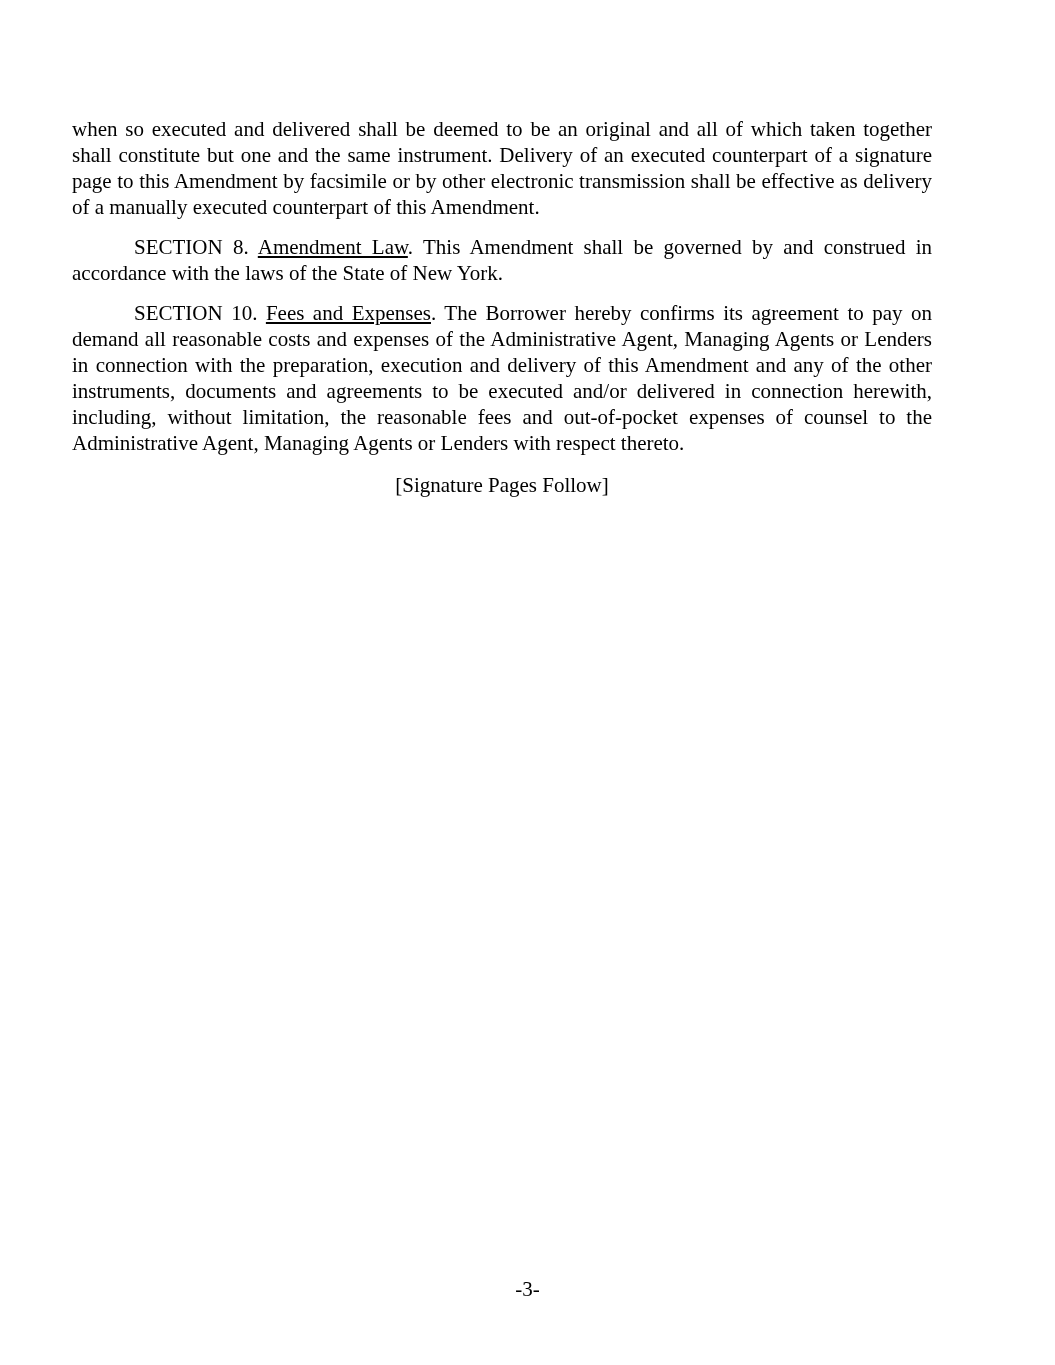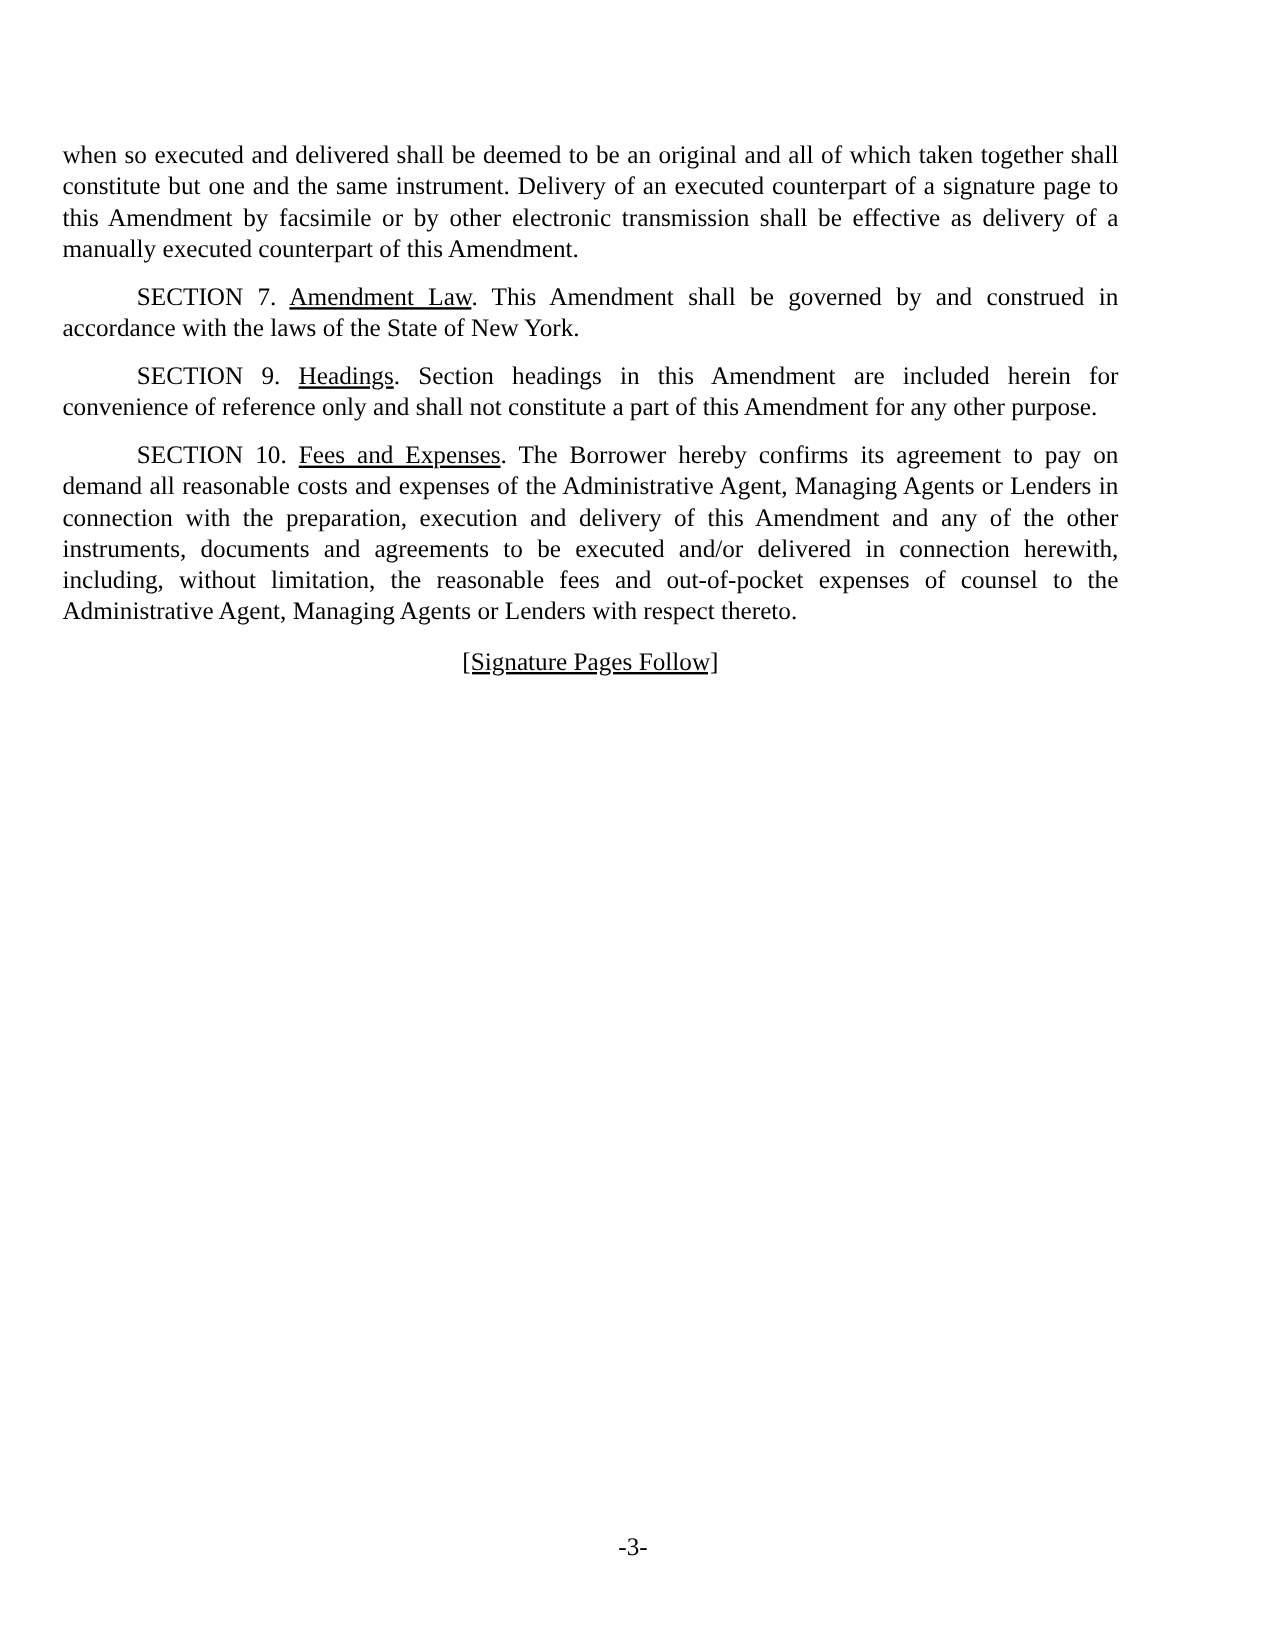"when so executed and delivered" .page { padding: 116px 123px 0 52px -> 116px 123px 0 72px }
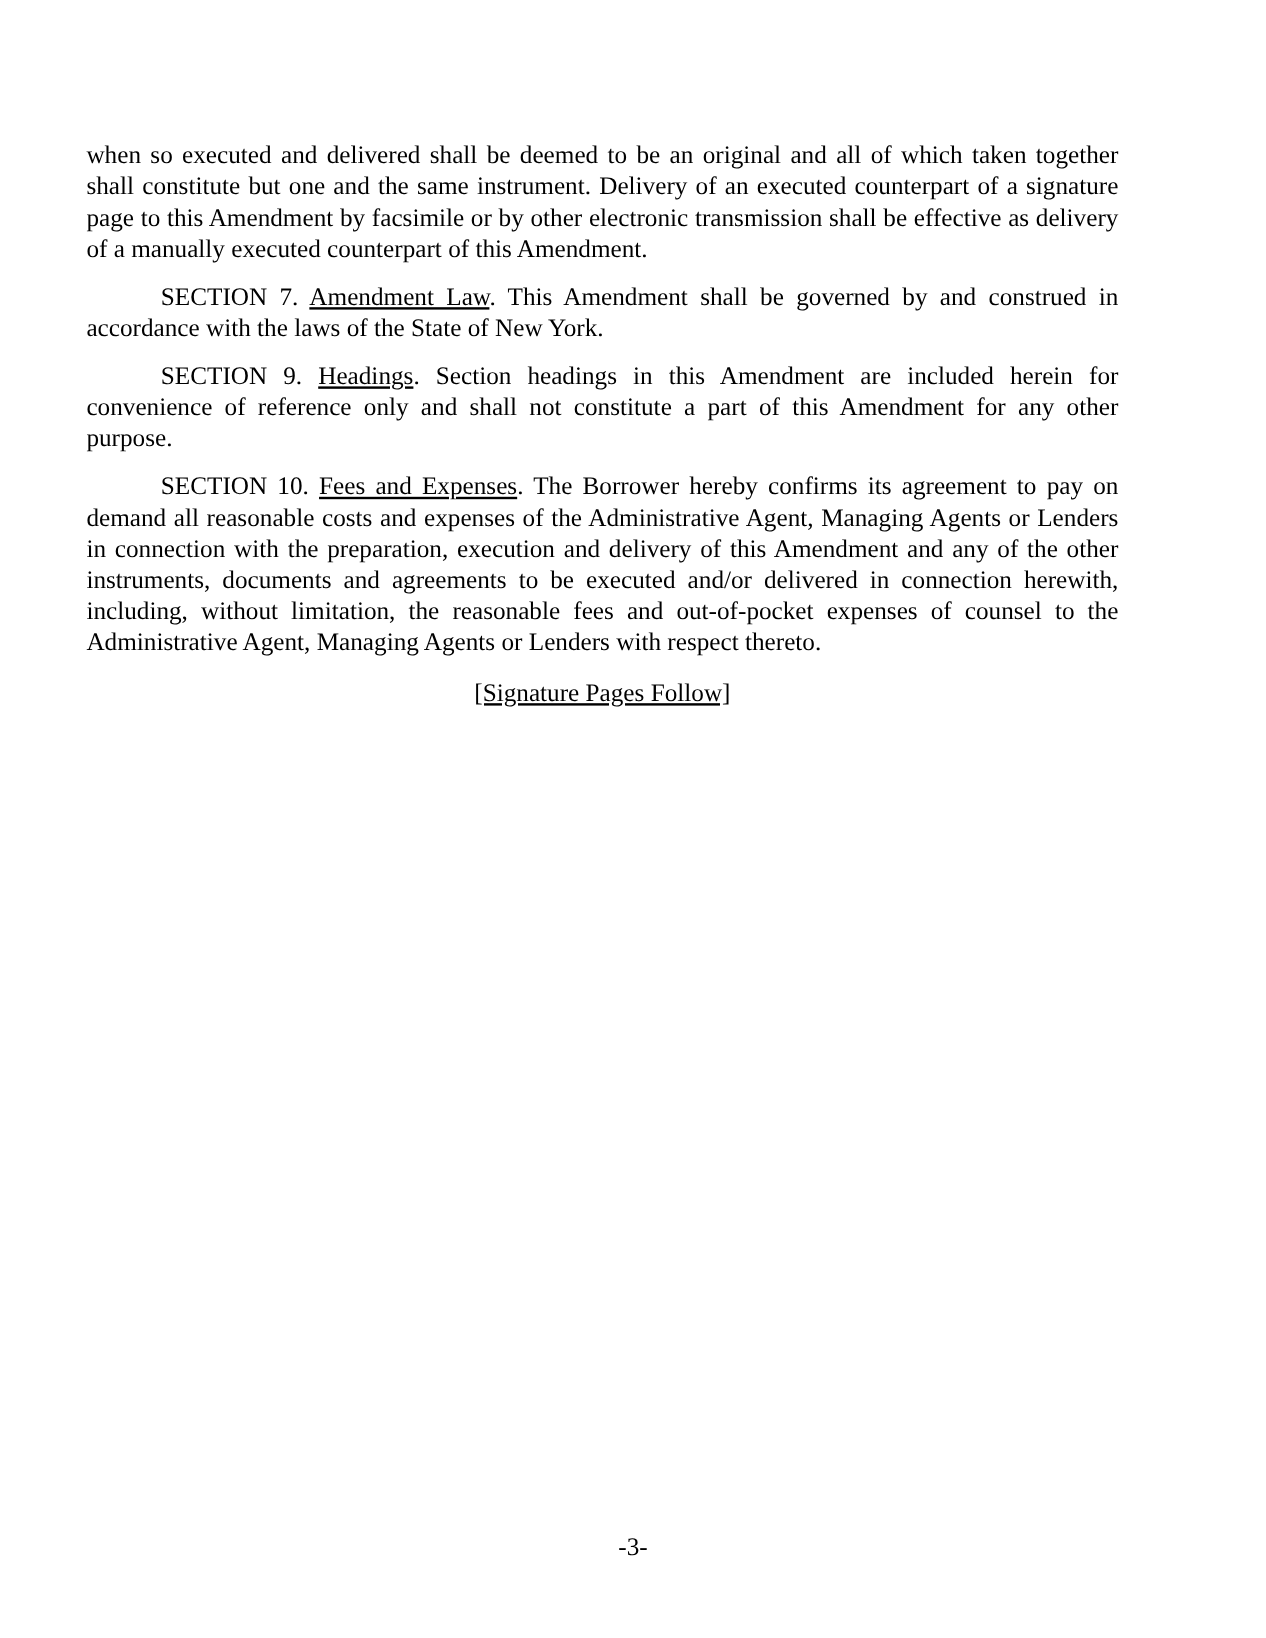"SECTION 7." span { text: 7 -> 8 }
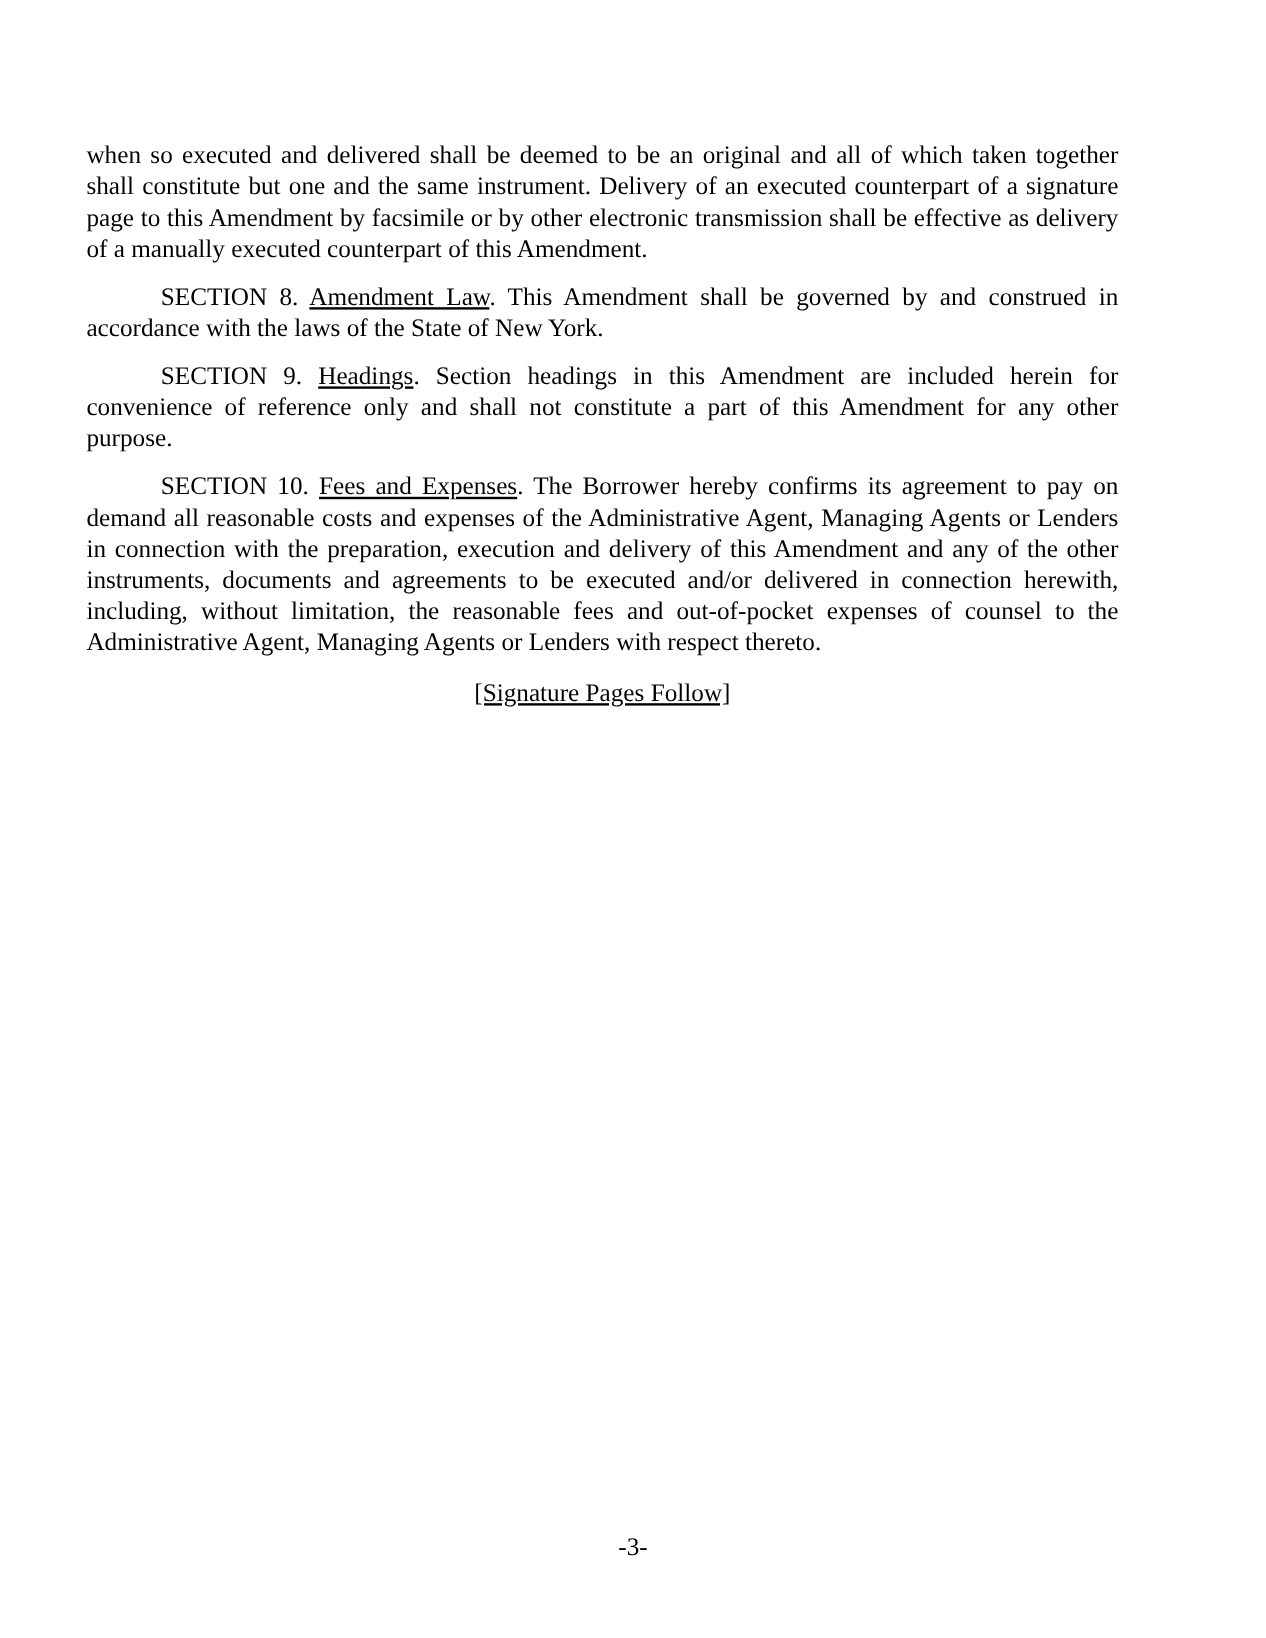"SECTION 9. Headings. Section headings" p.para { html: <p><span>SECTION 9. </span><span>Headings</span><span>. Section headings in this Amendment are included herein for convenience of reference only and shall not constitute a part of this Amendment for any other purpose.</span></p> -> none }
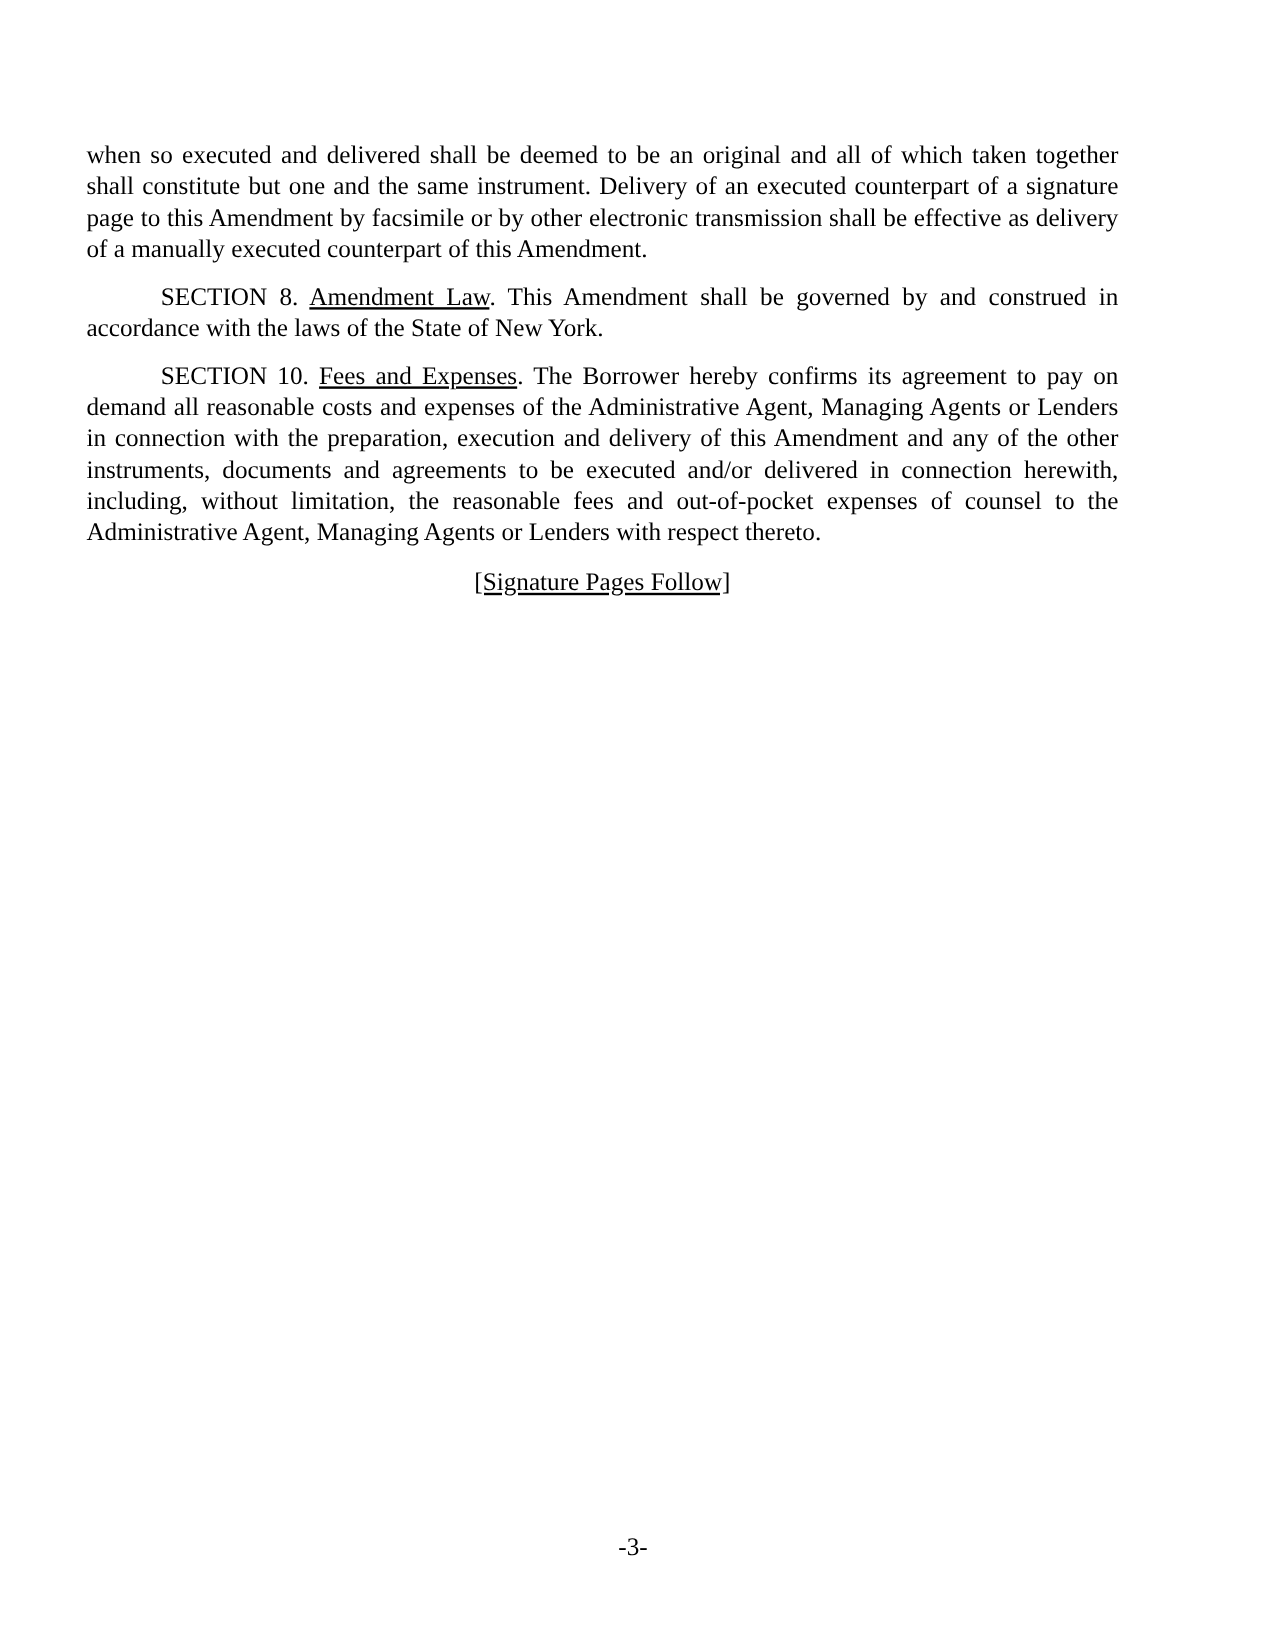"[Signature Pages Follow]" .center { text-decoration: underline -> none }
